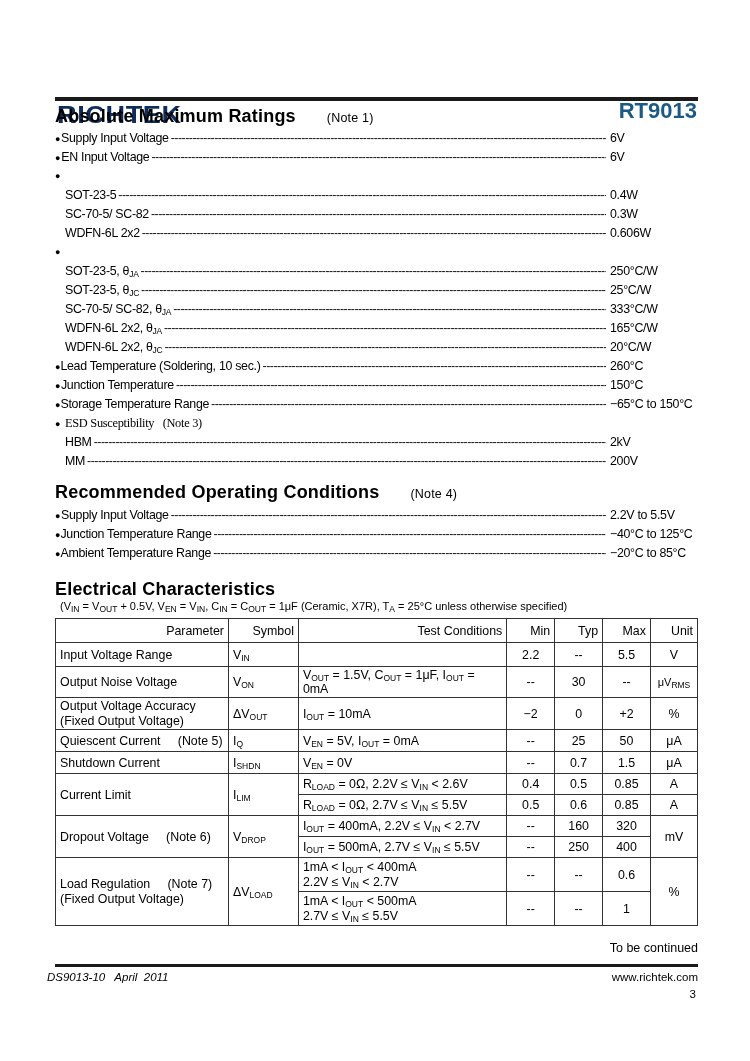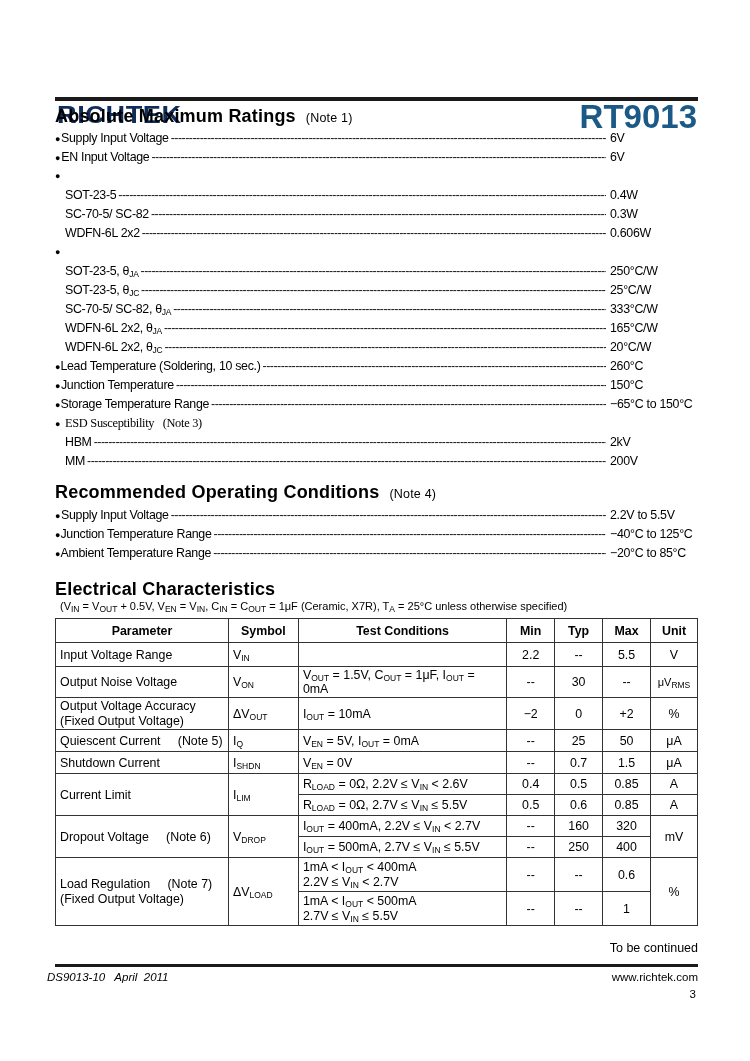"(Note 1)" .section-title .note { margin-left: 10px -> 31px }
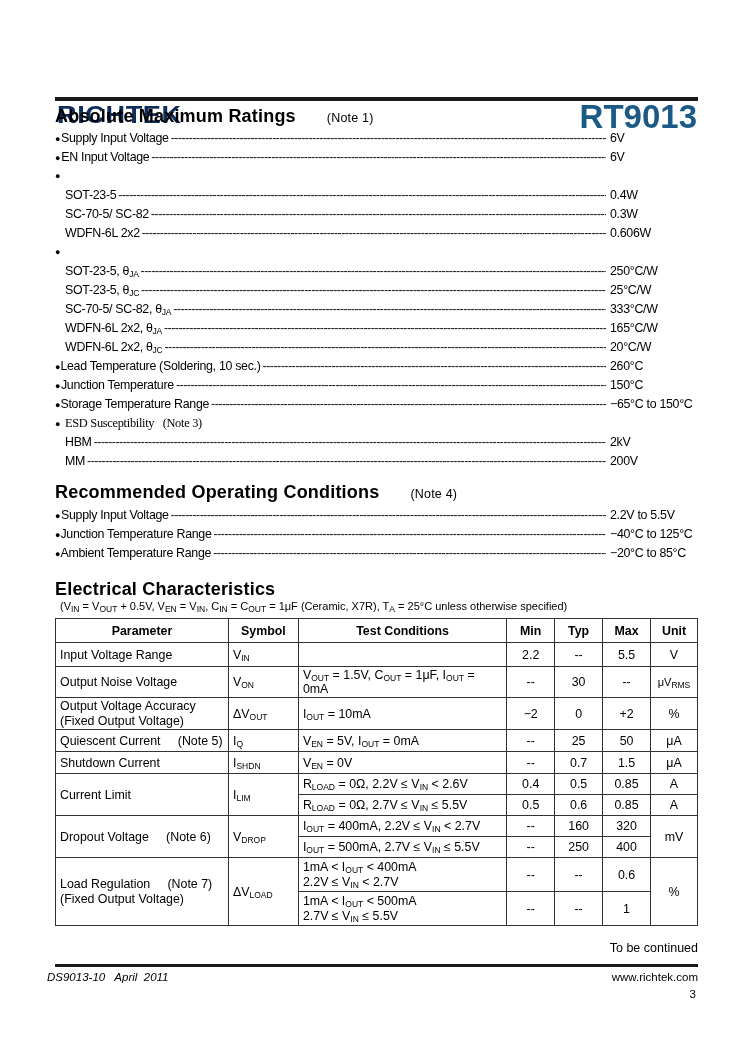"RT9013" .partno { font-size: 33px -> 22px }
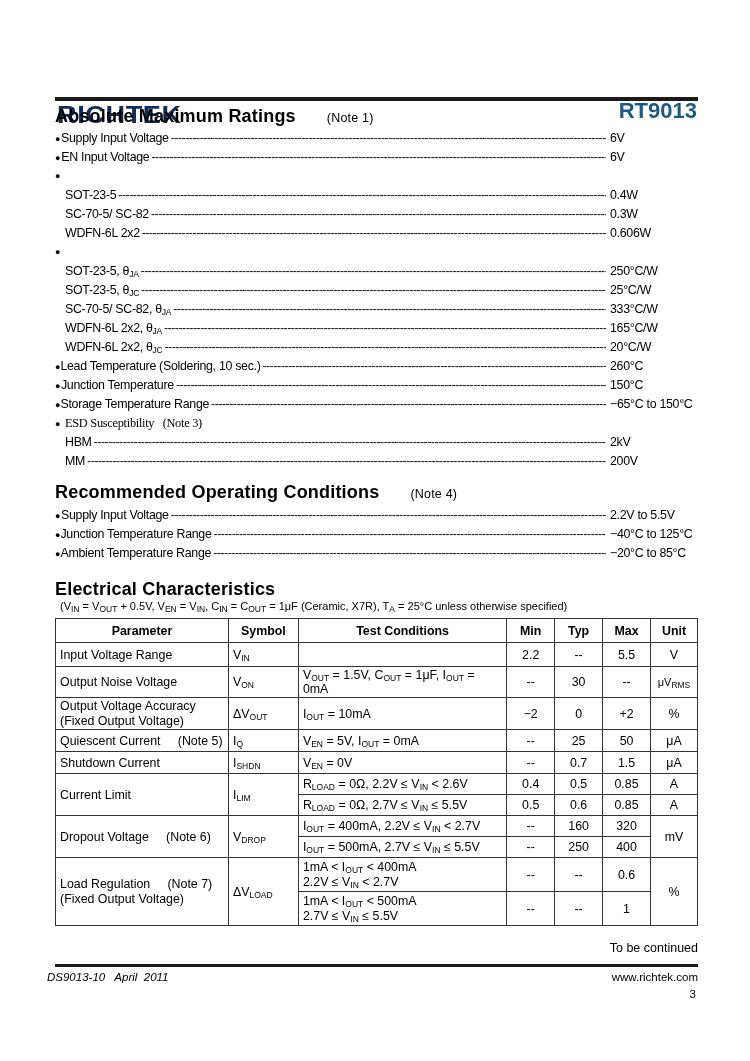"Parameter" table.ec th { font-weight: bold -> normal; text-align: center -> right }
